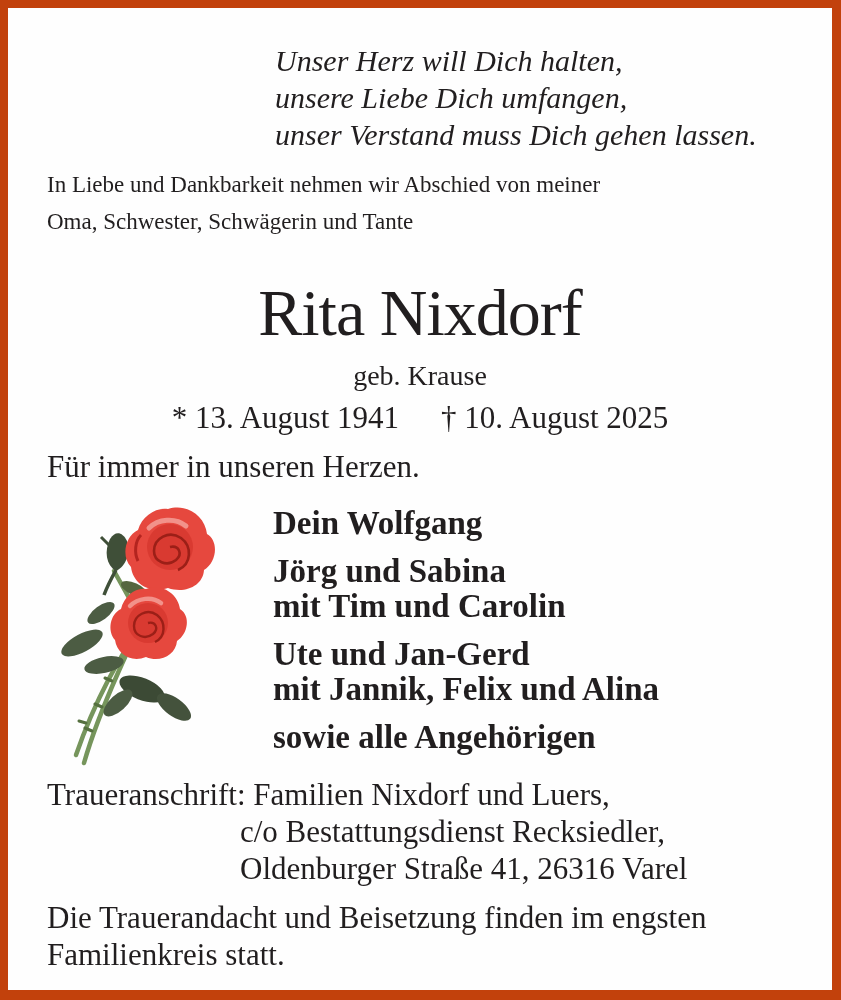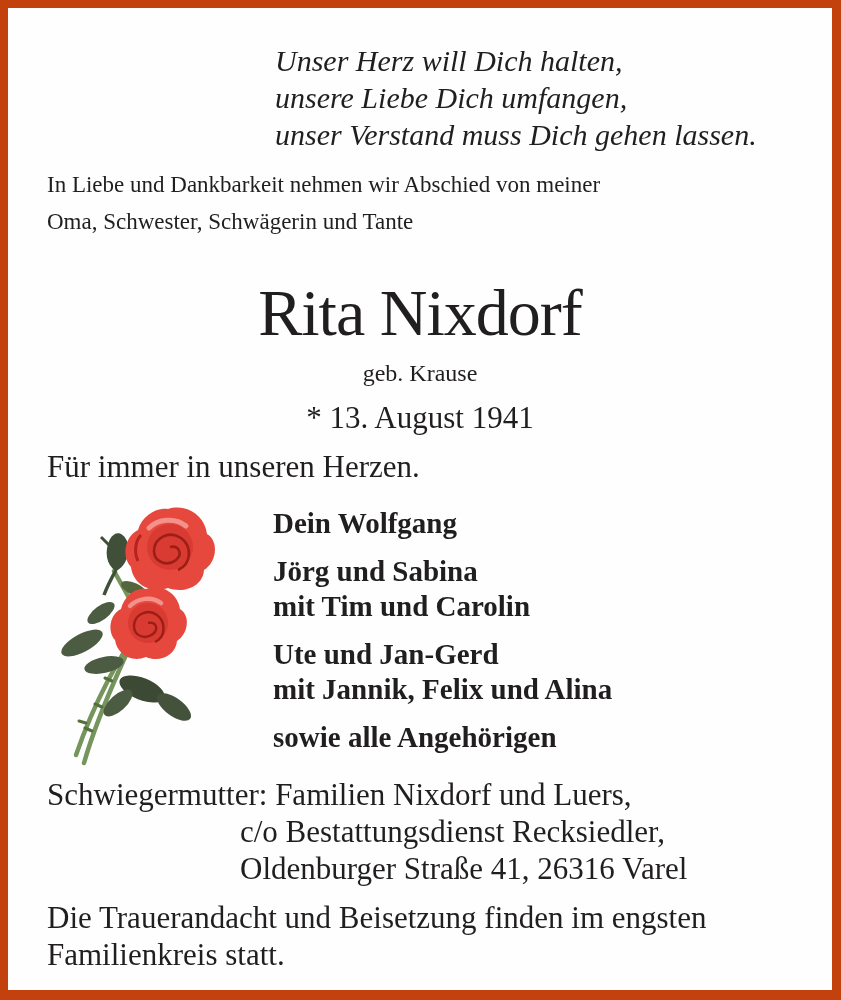"geb. Krause" .maiden { font-size: 24px -> 28px }
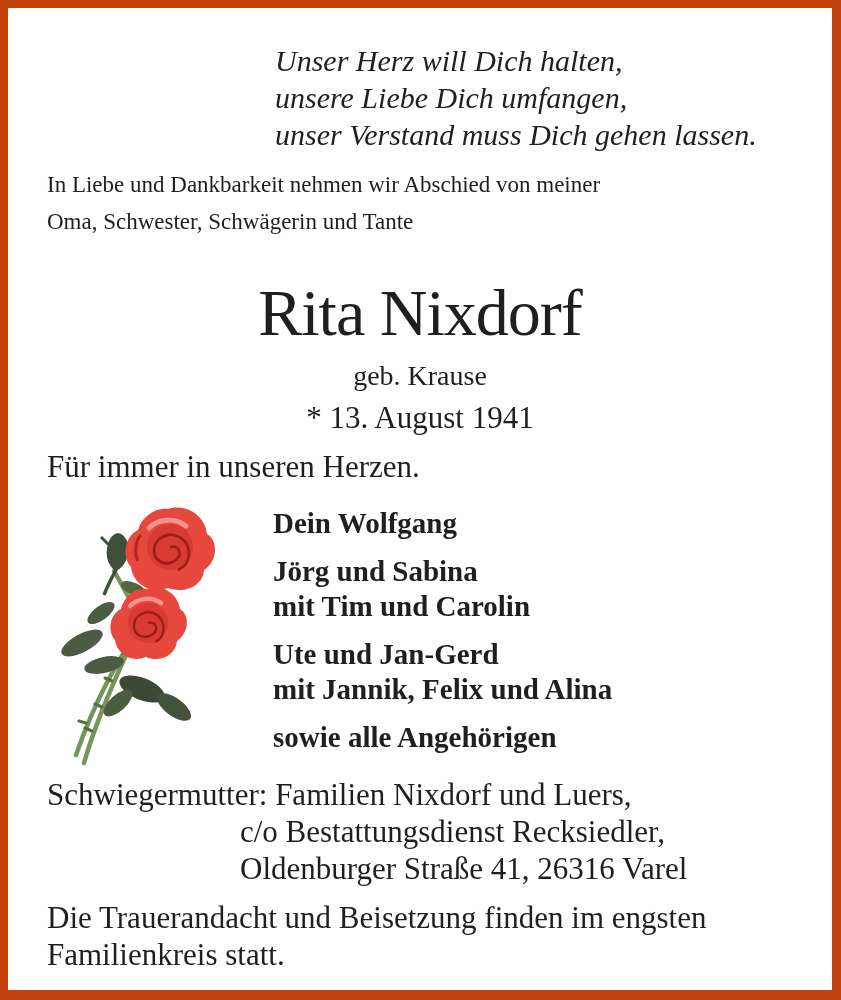"† 10. August 2025" span { html: none -> <span>† 10. August 2025</span> }
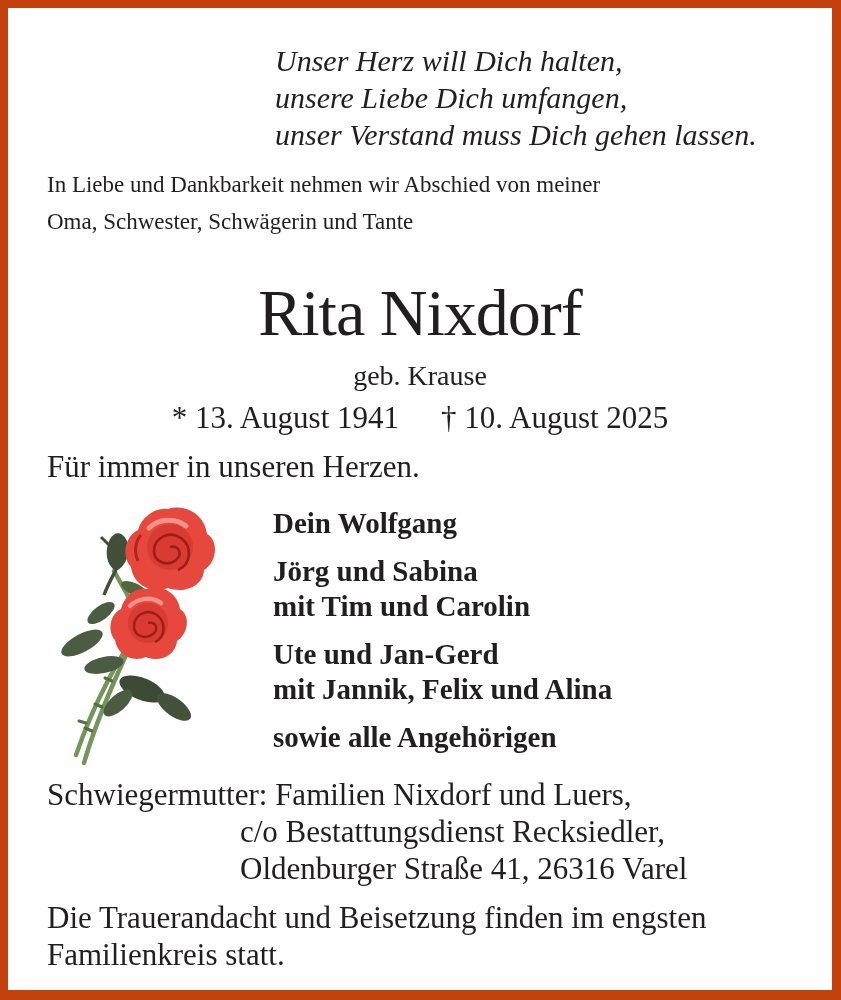"Dein Wolfgang" .mourners { font-size: 29px -> 33px }
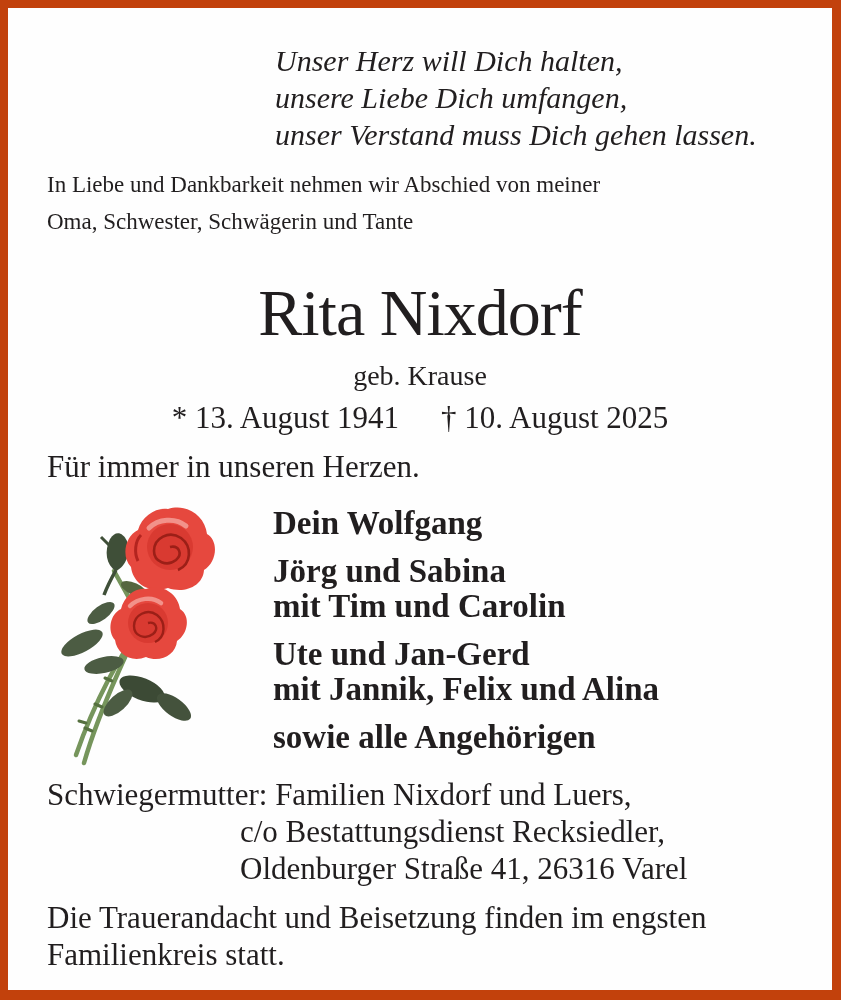"Schwiegermutter: Familien Nixdorf und" span.line { text: Schwiegermutter -> Traueranschrift }
